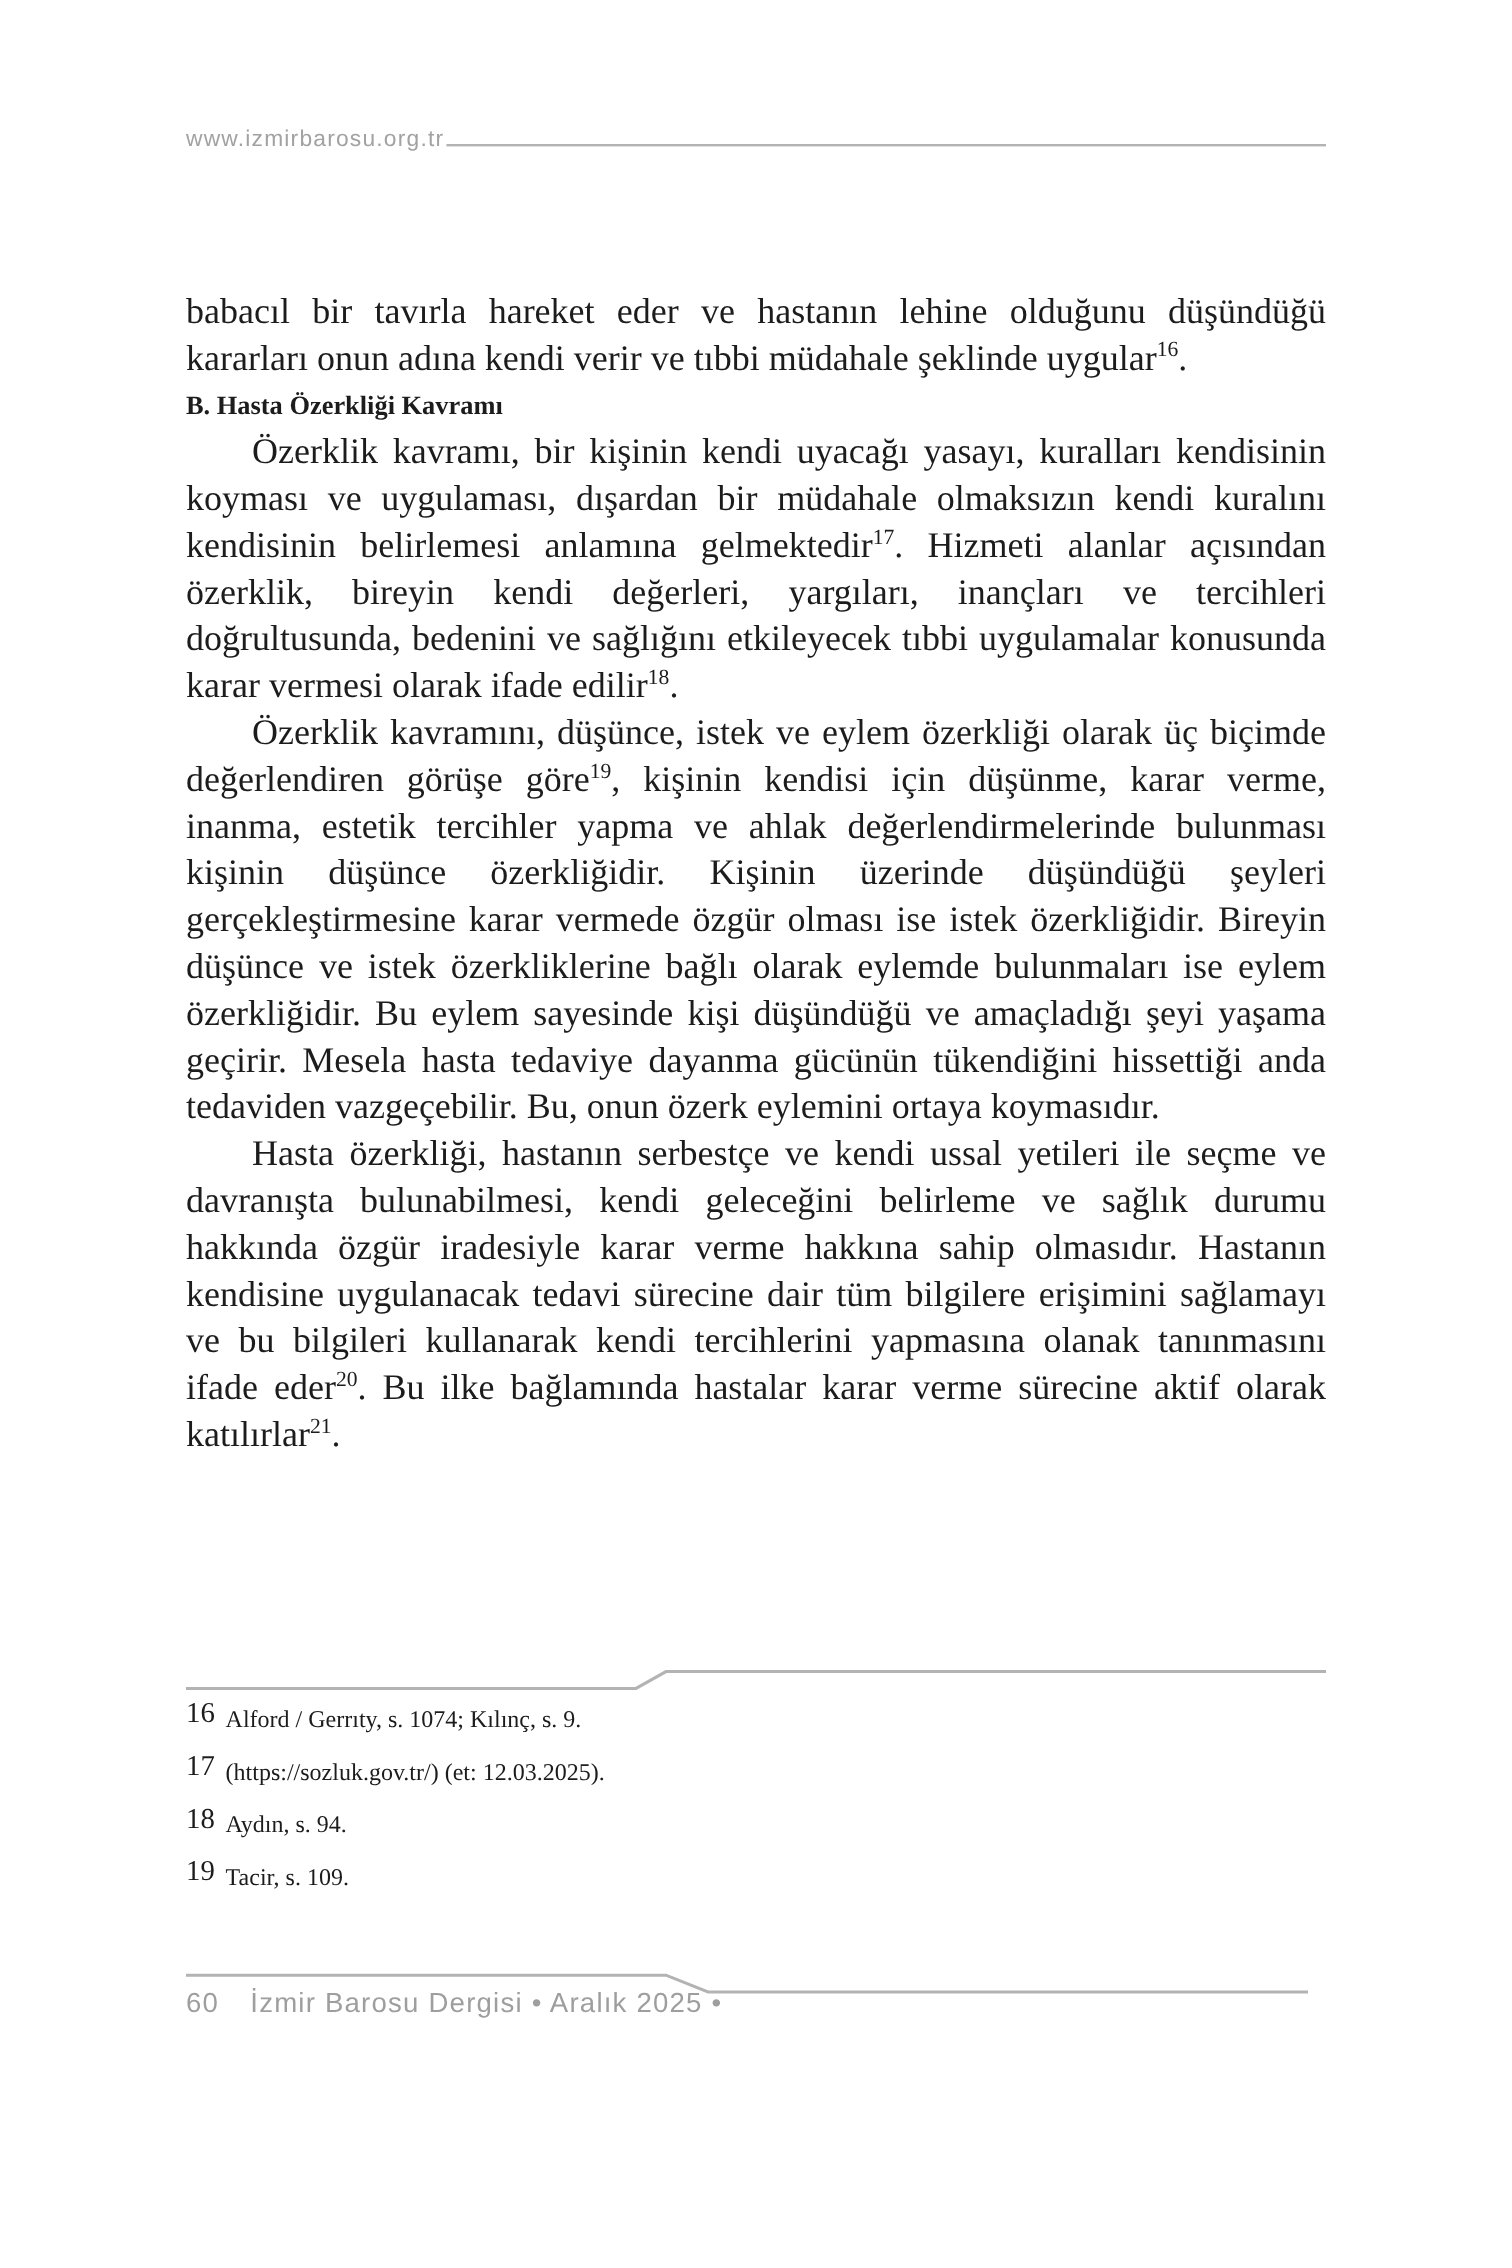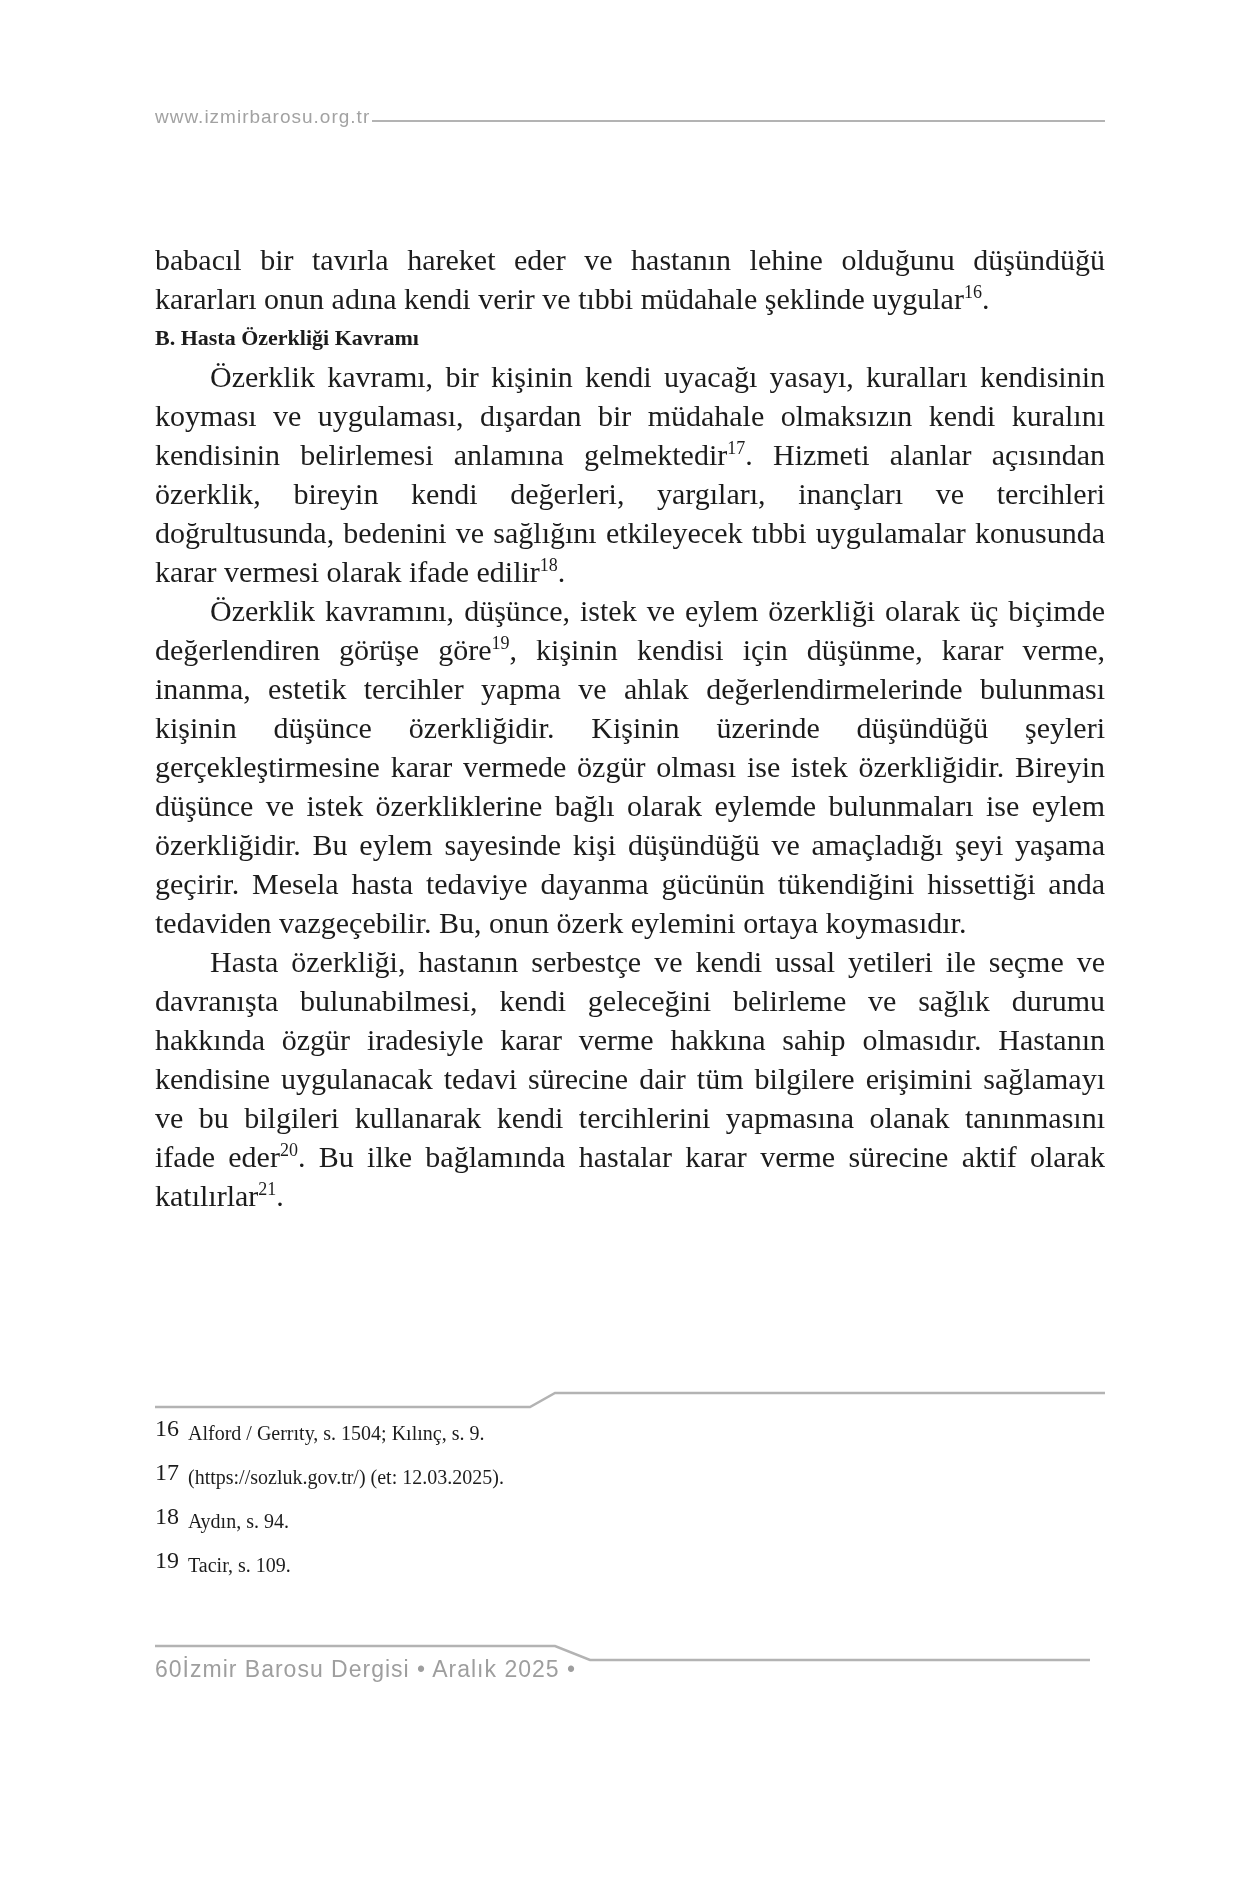"Alford / Gerrıty, s. 1504;" span.fn-text { text: 1504 -> 1074 }
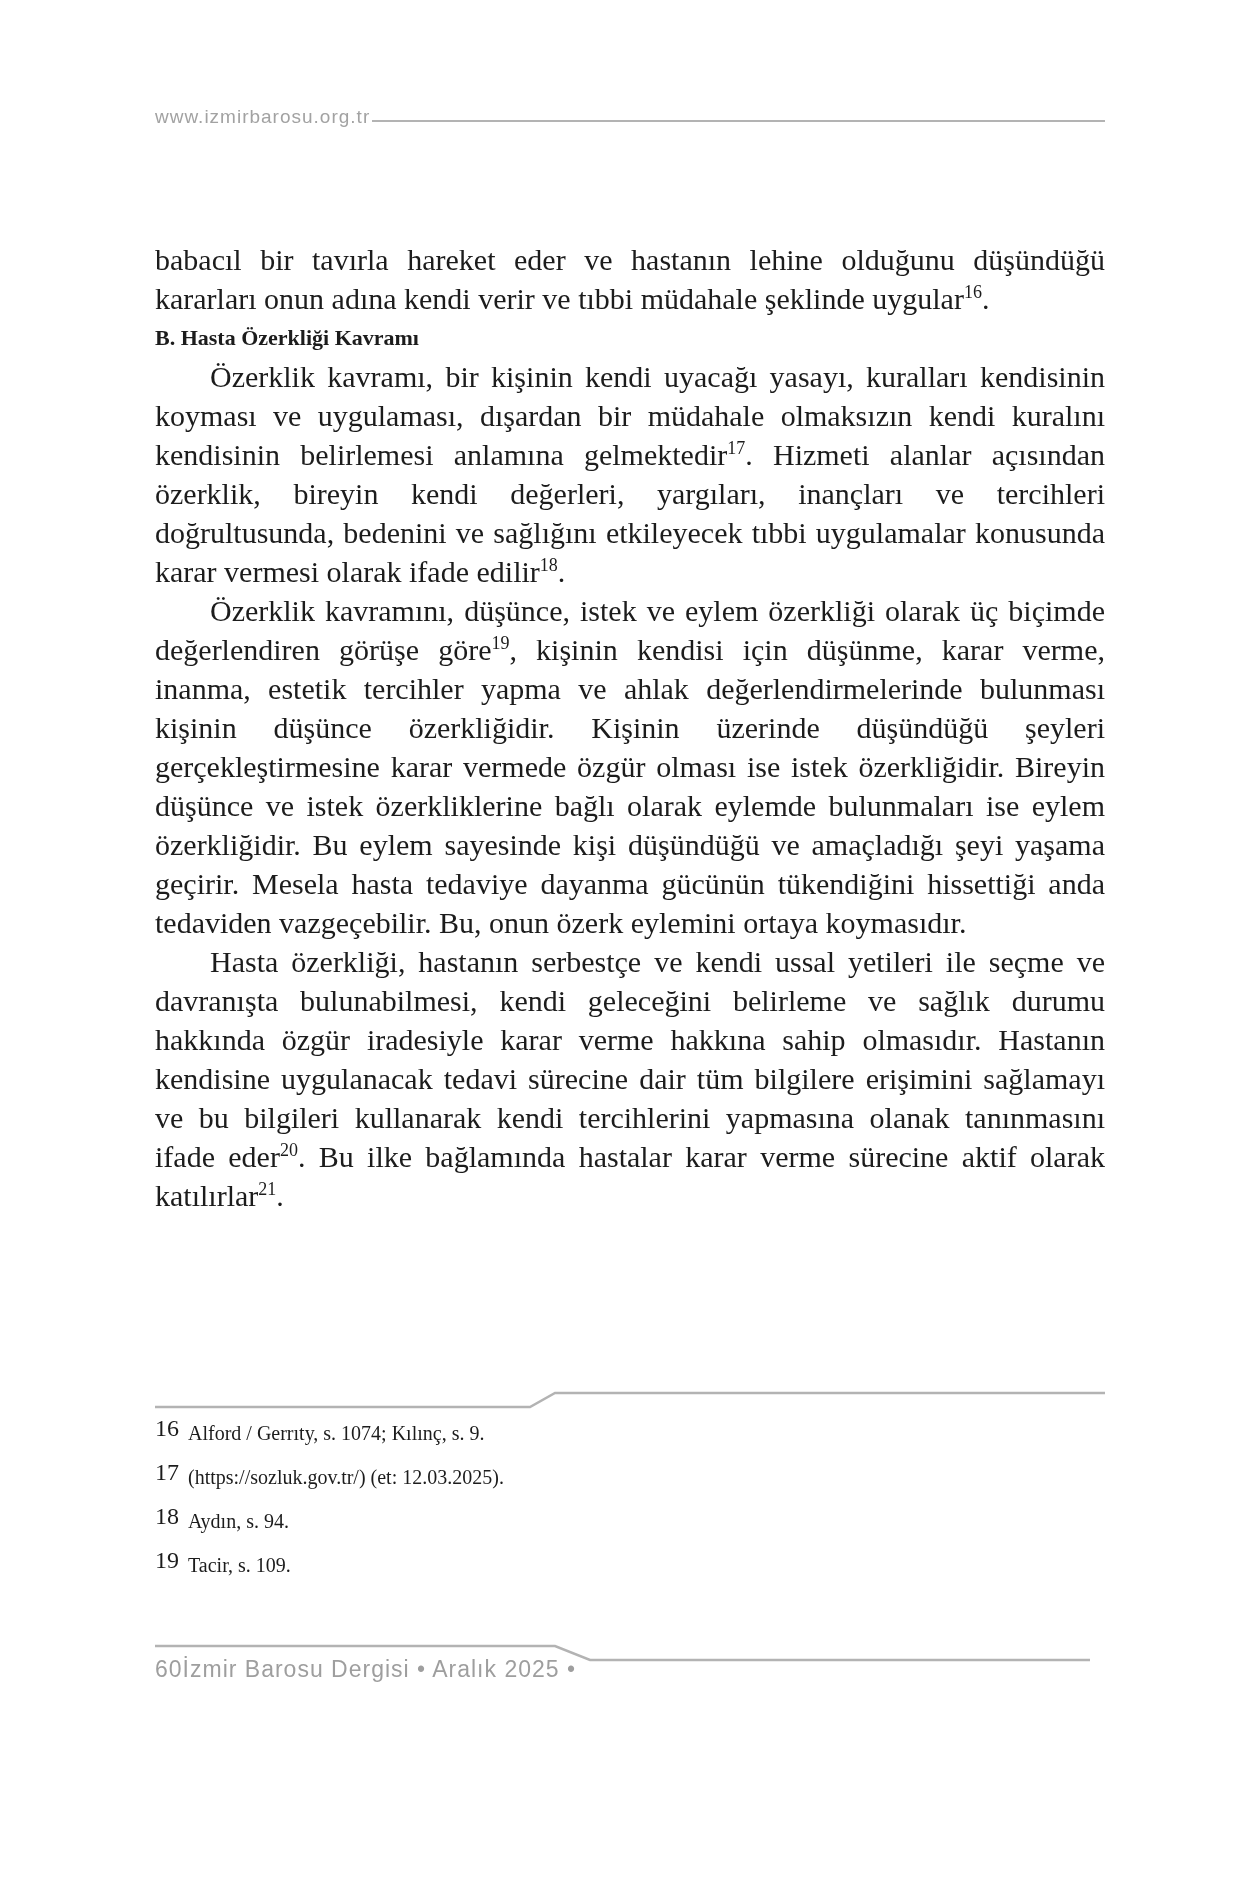"60" .footer .page-num { margin-right: none -> 26px }
